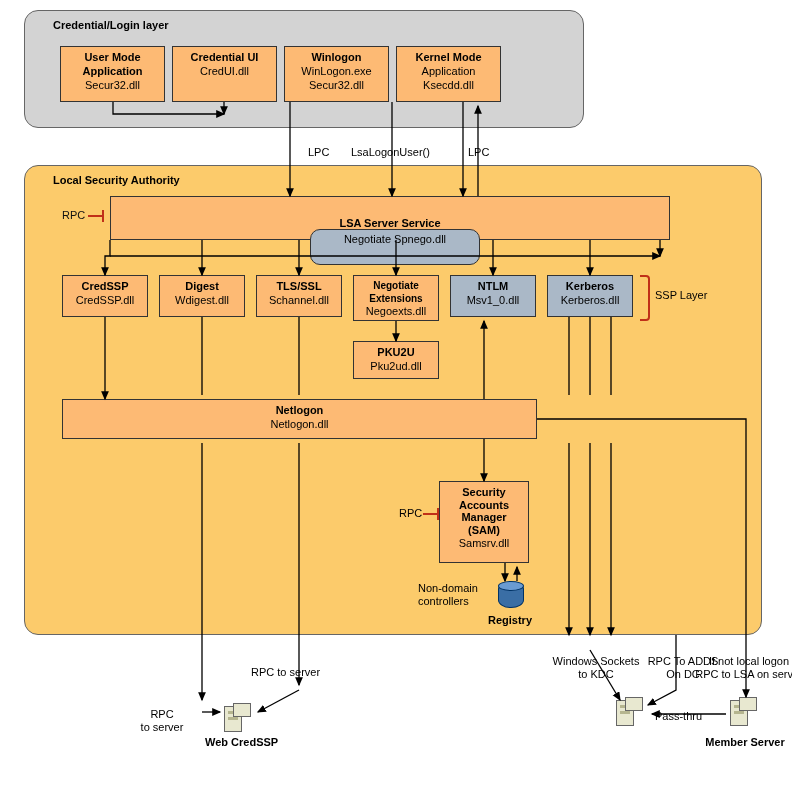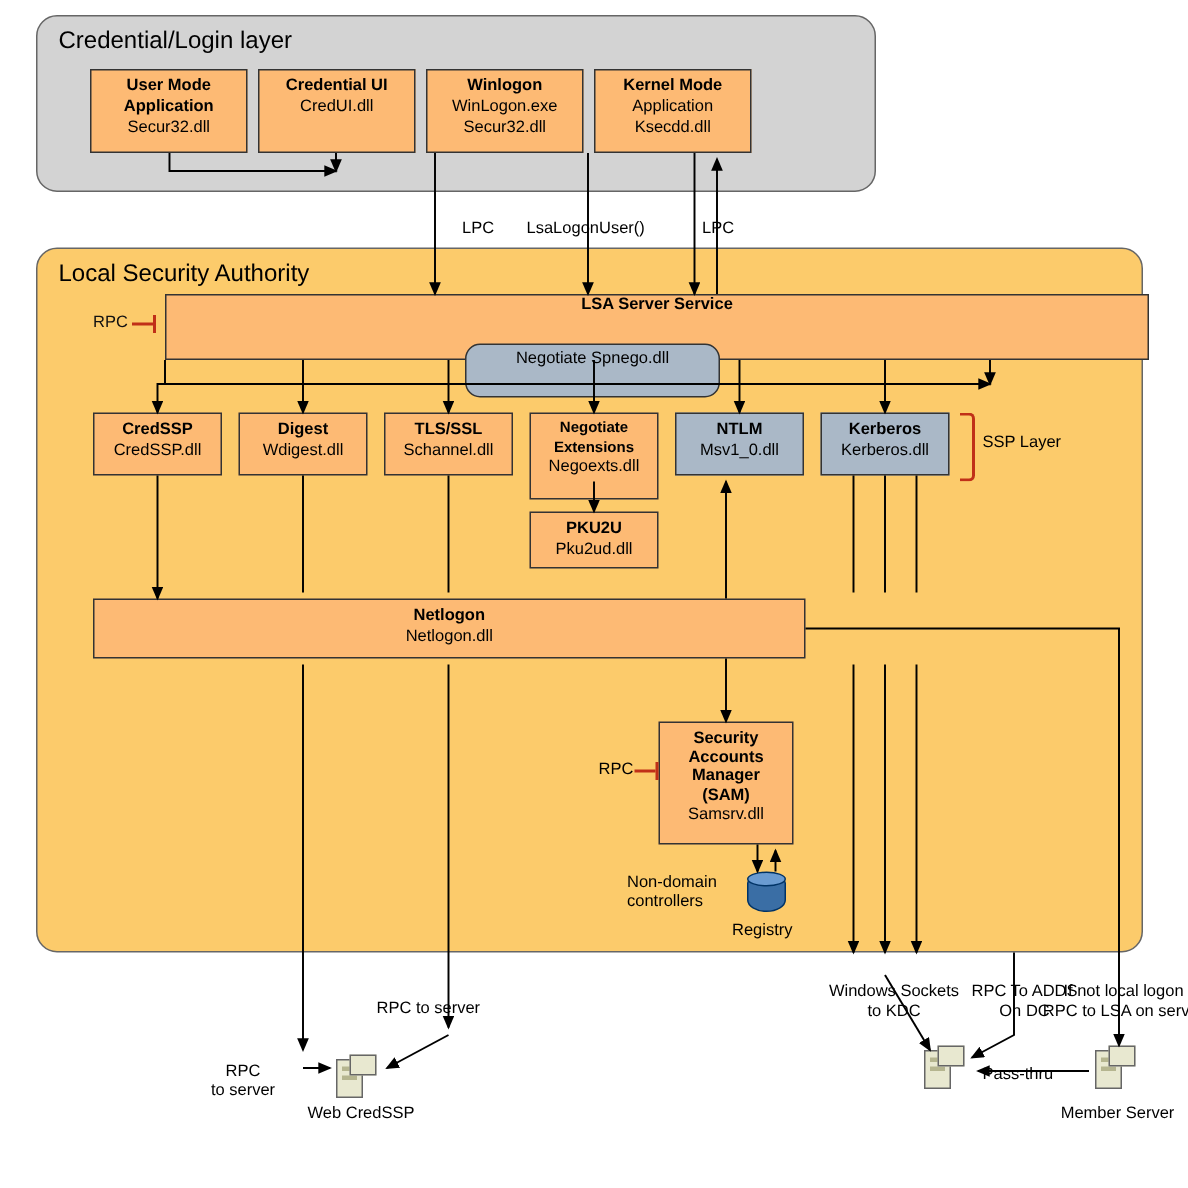"Credential/Login layer" .panel-title { font-size: 16px -> 11px; font-weight: normal -> bold; left: 14px -> 28px }
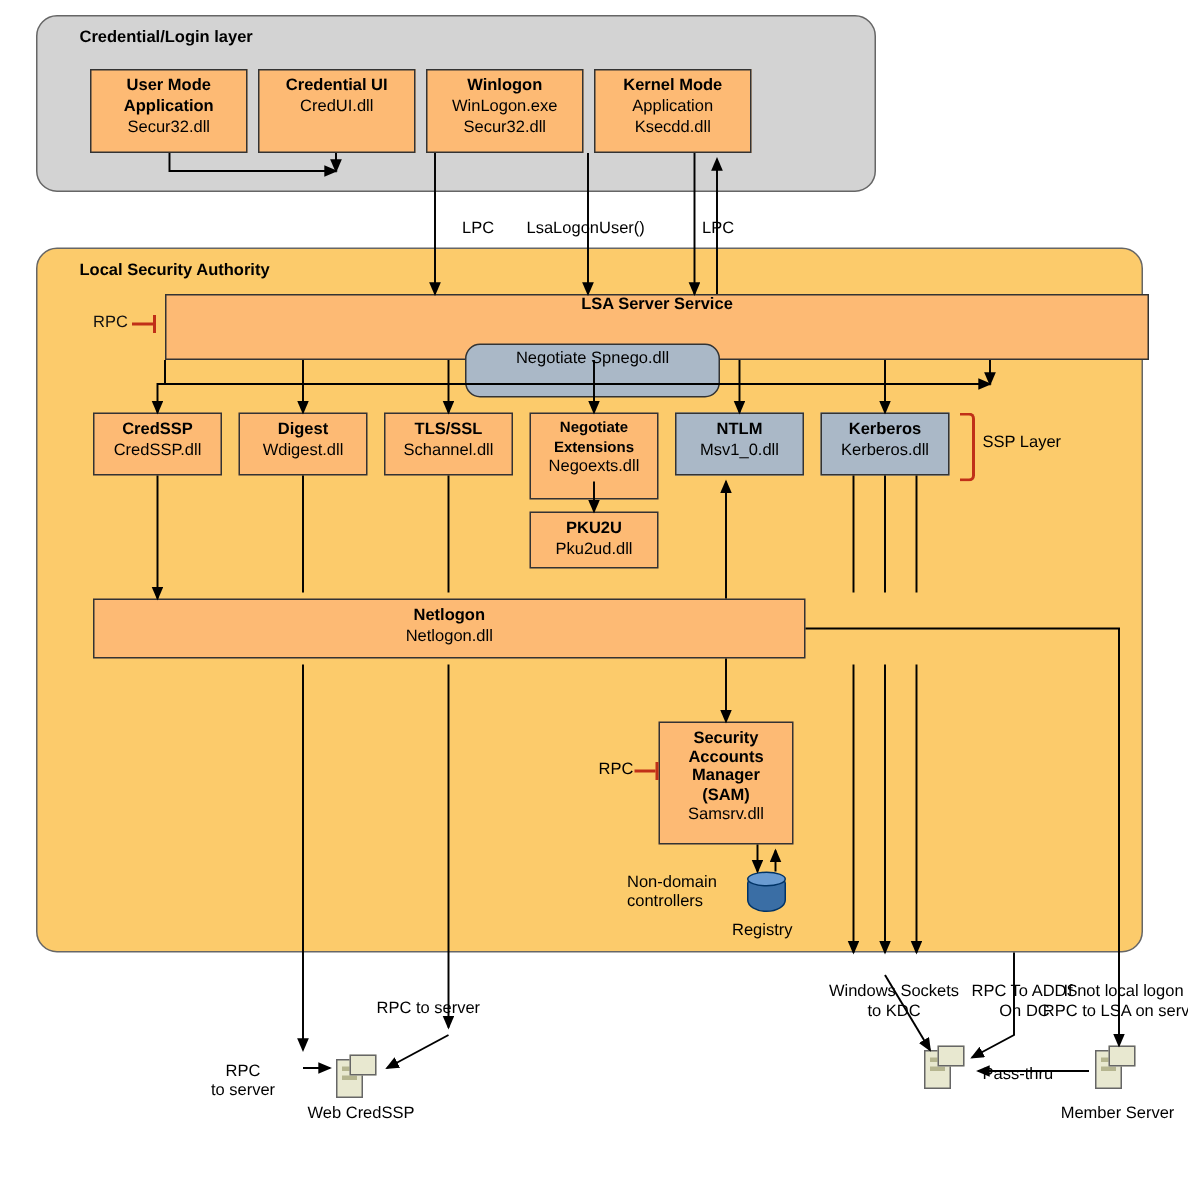"LSA Server Service" div.box { padding-top: 0 -> 20px; width: 656px -> 560px }
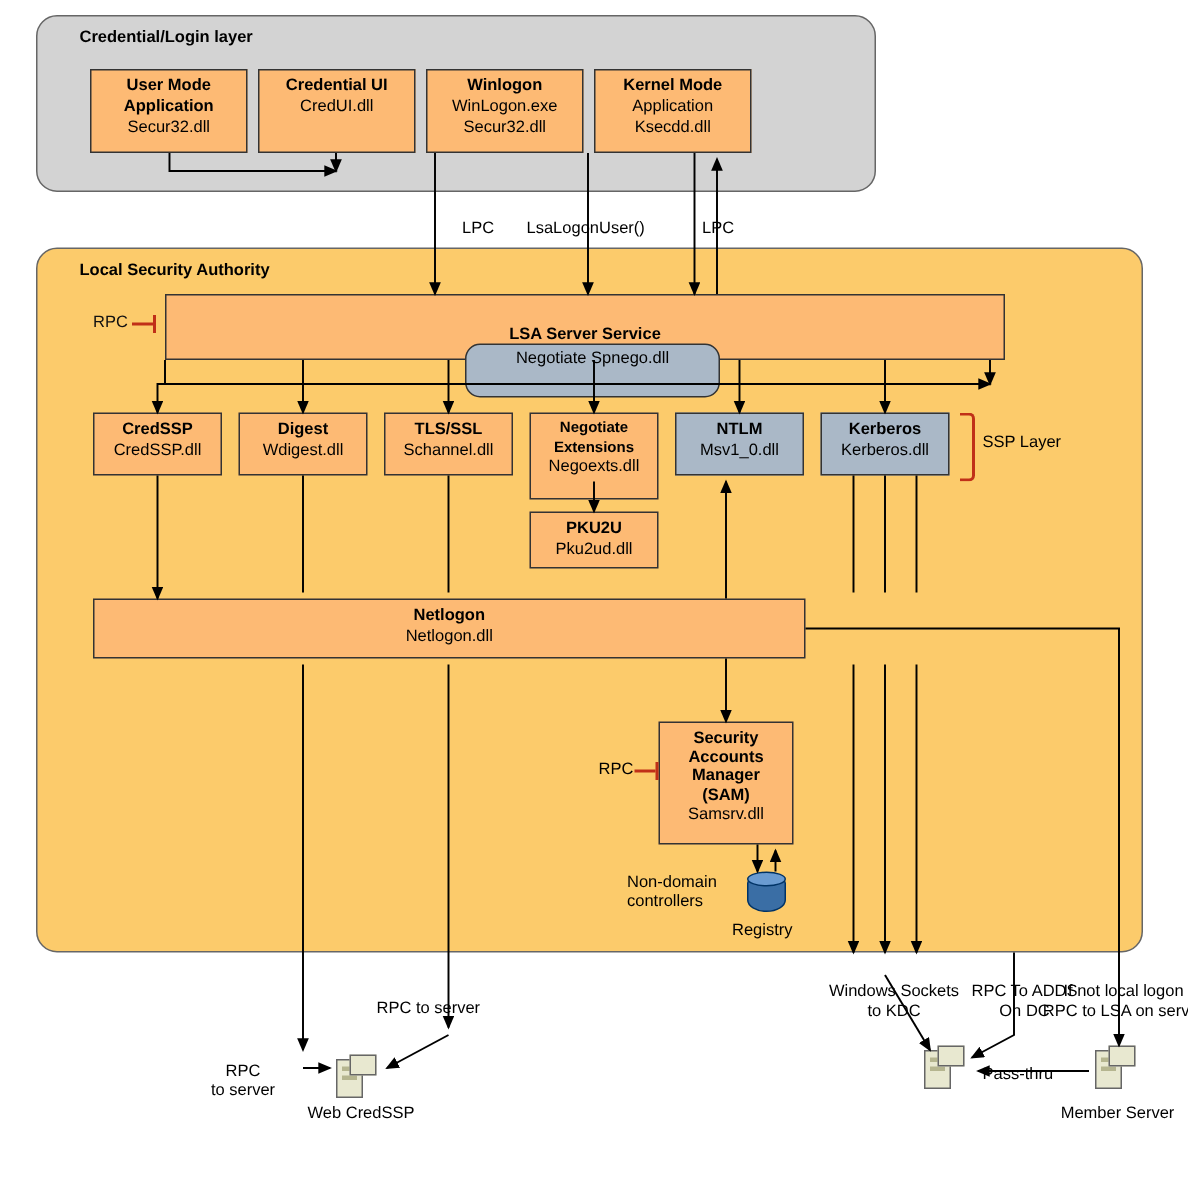"Negotiate" div.box { height: 58px -> 46px }
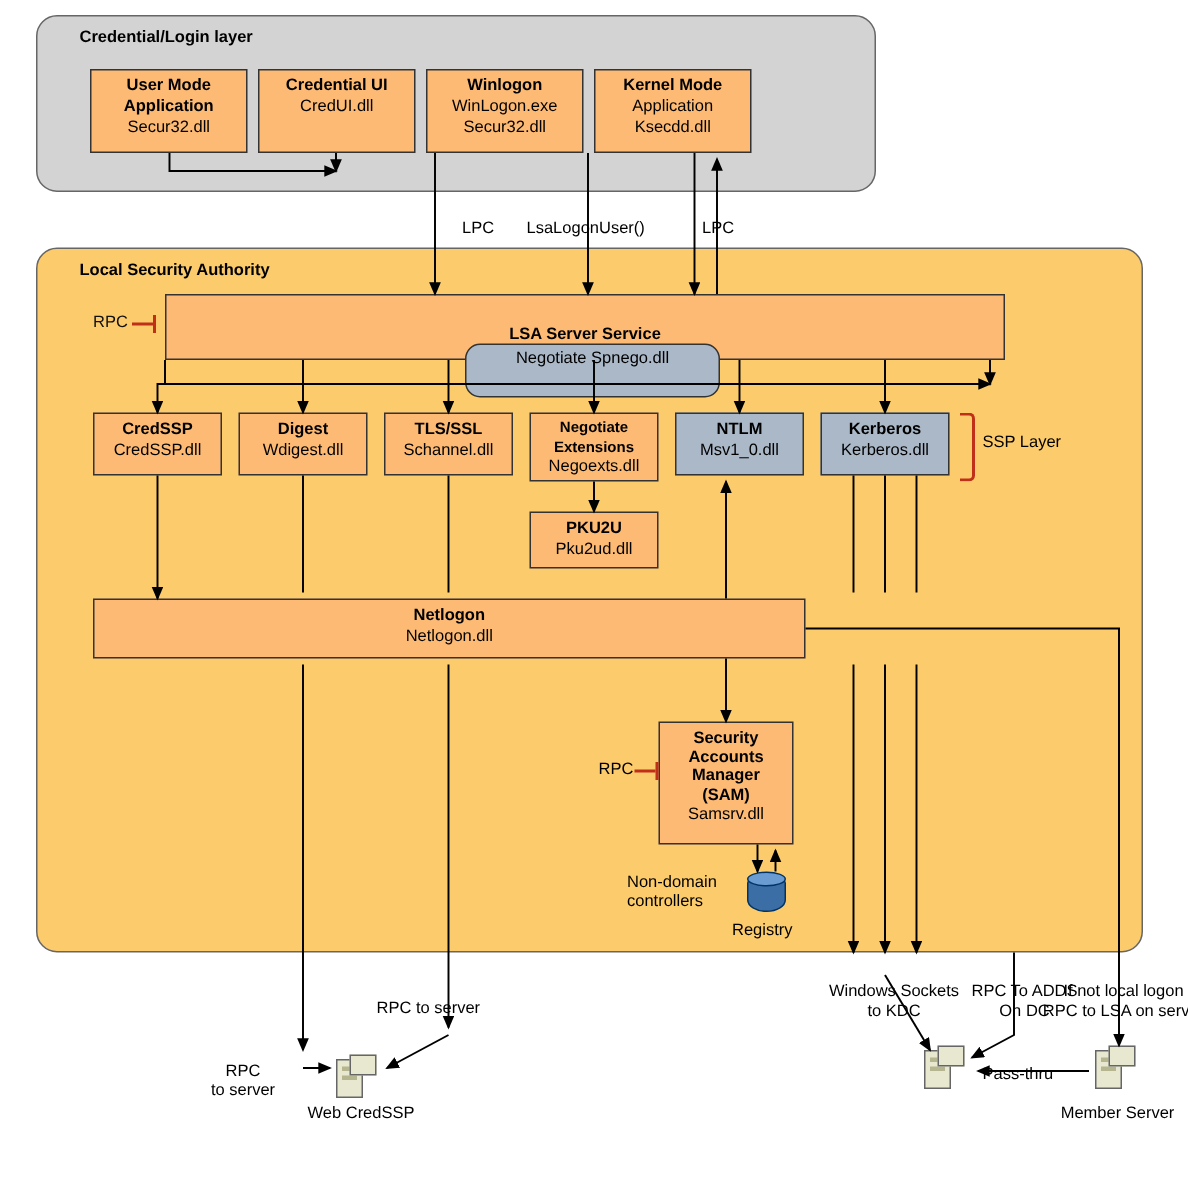"Registry" .bold { font-weight: normal -> bold }
